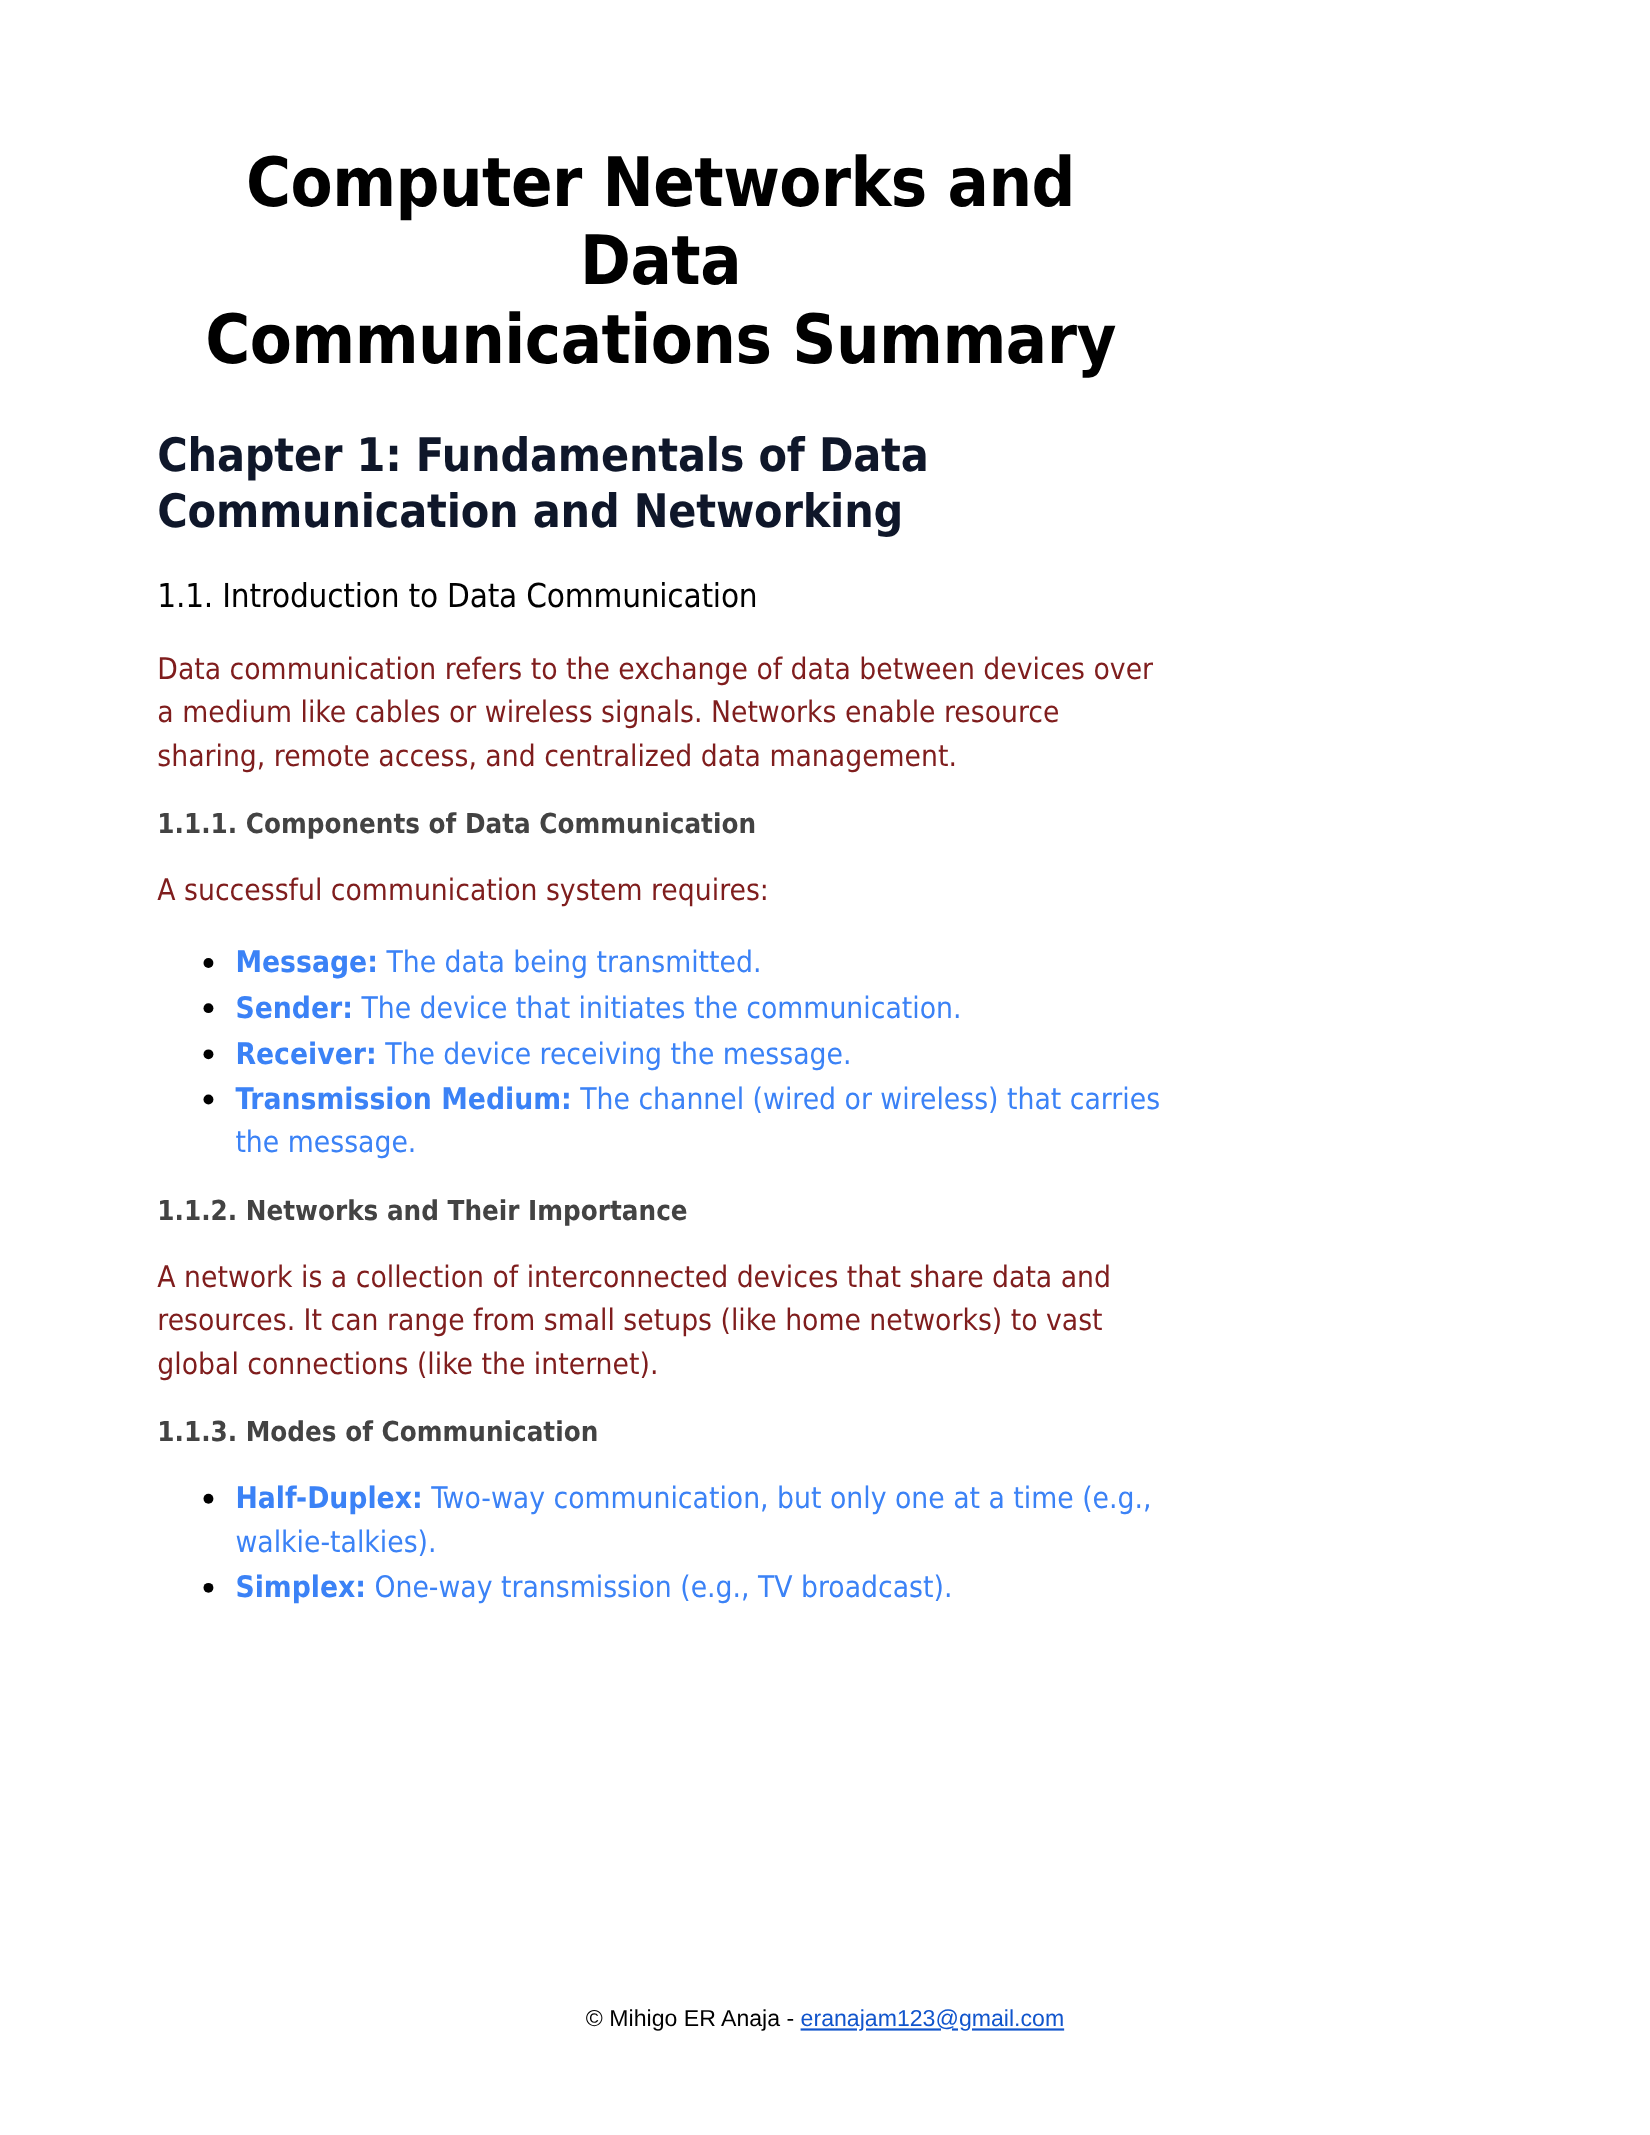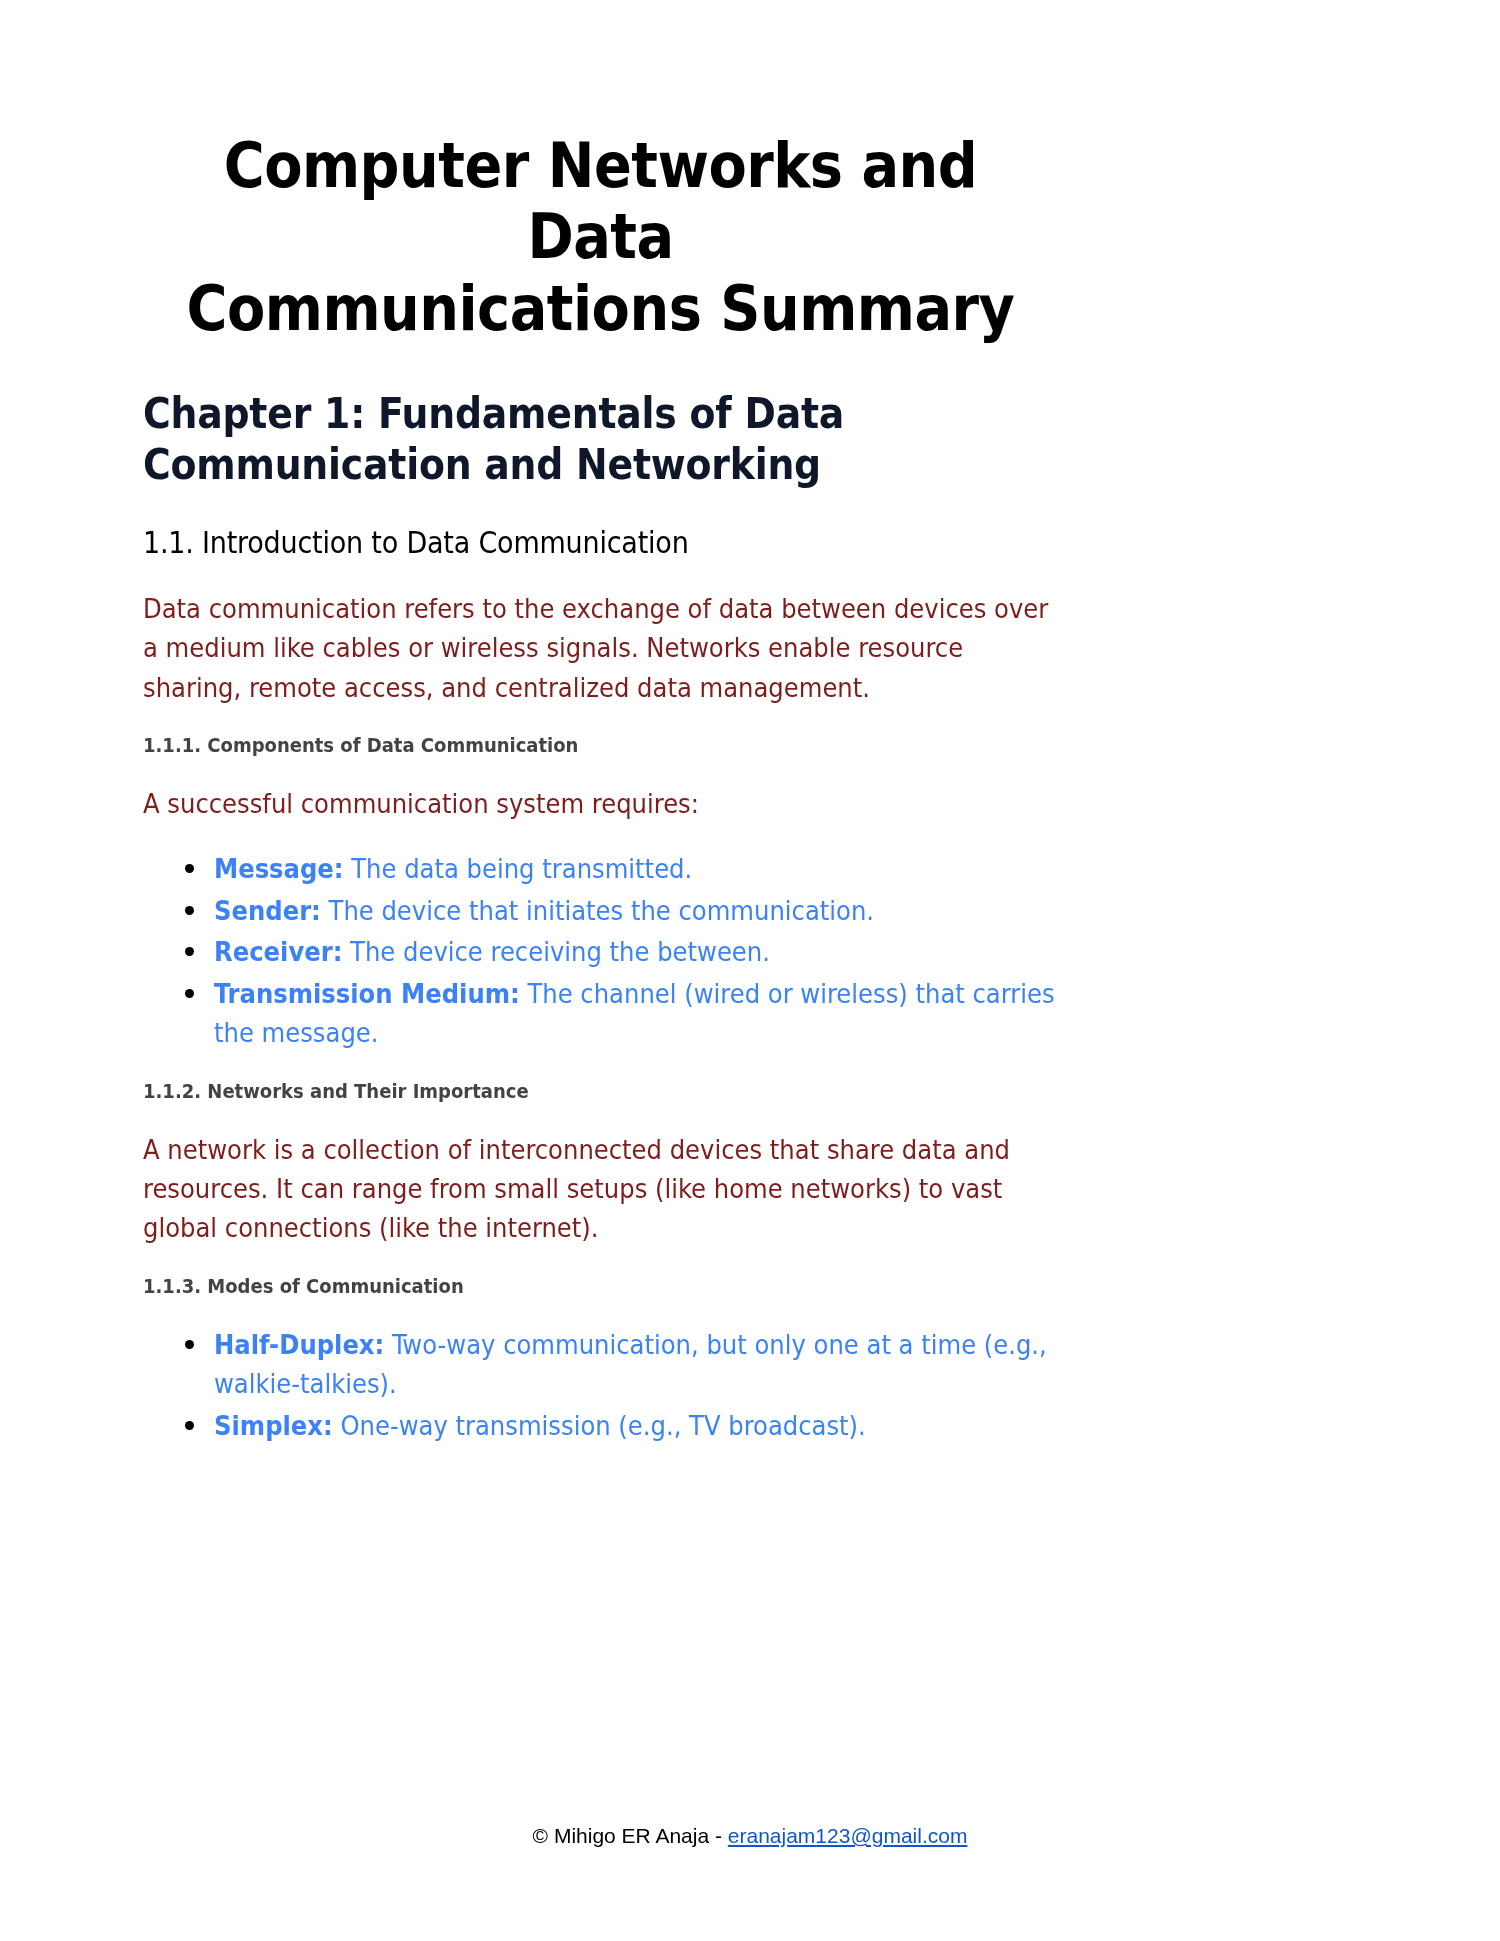"1.1.1. Components of Data Communication" .section-h3 { font-size: 20px -> 25px }
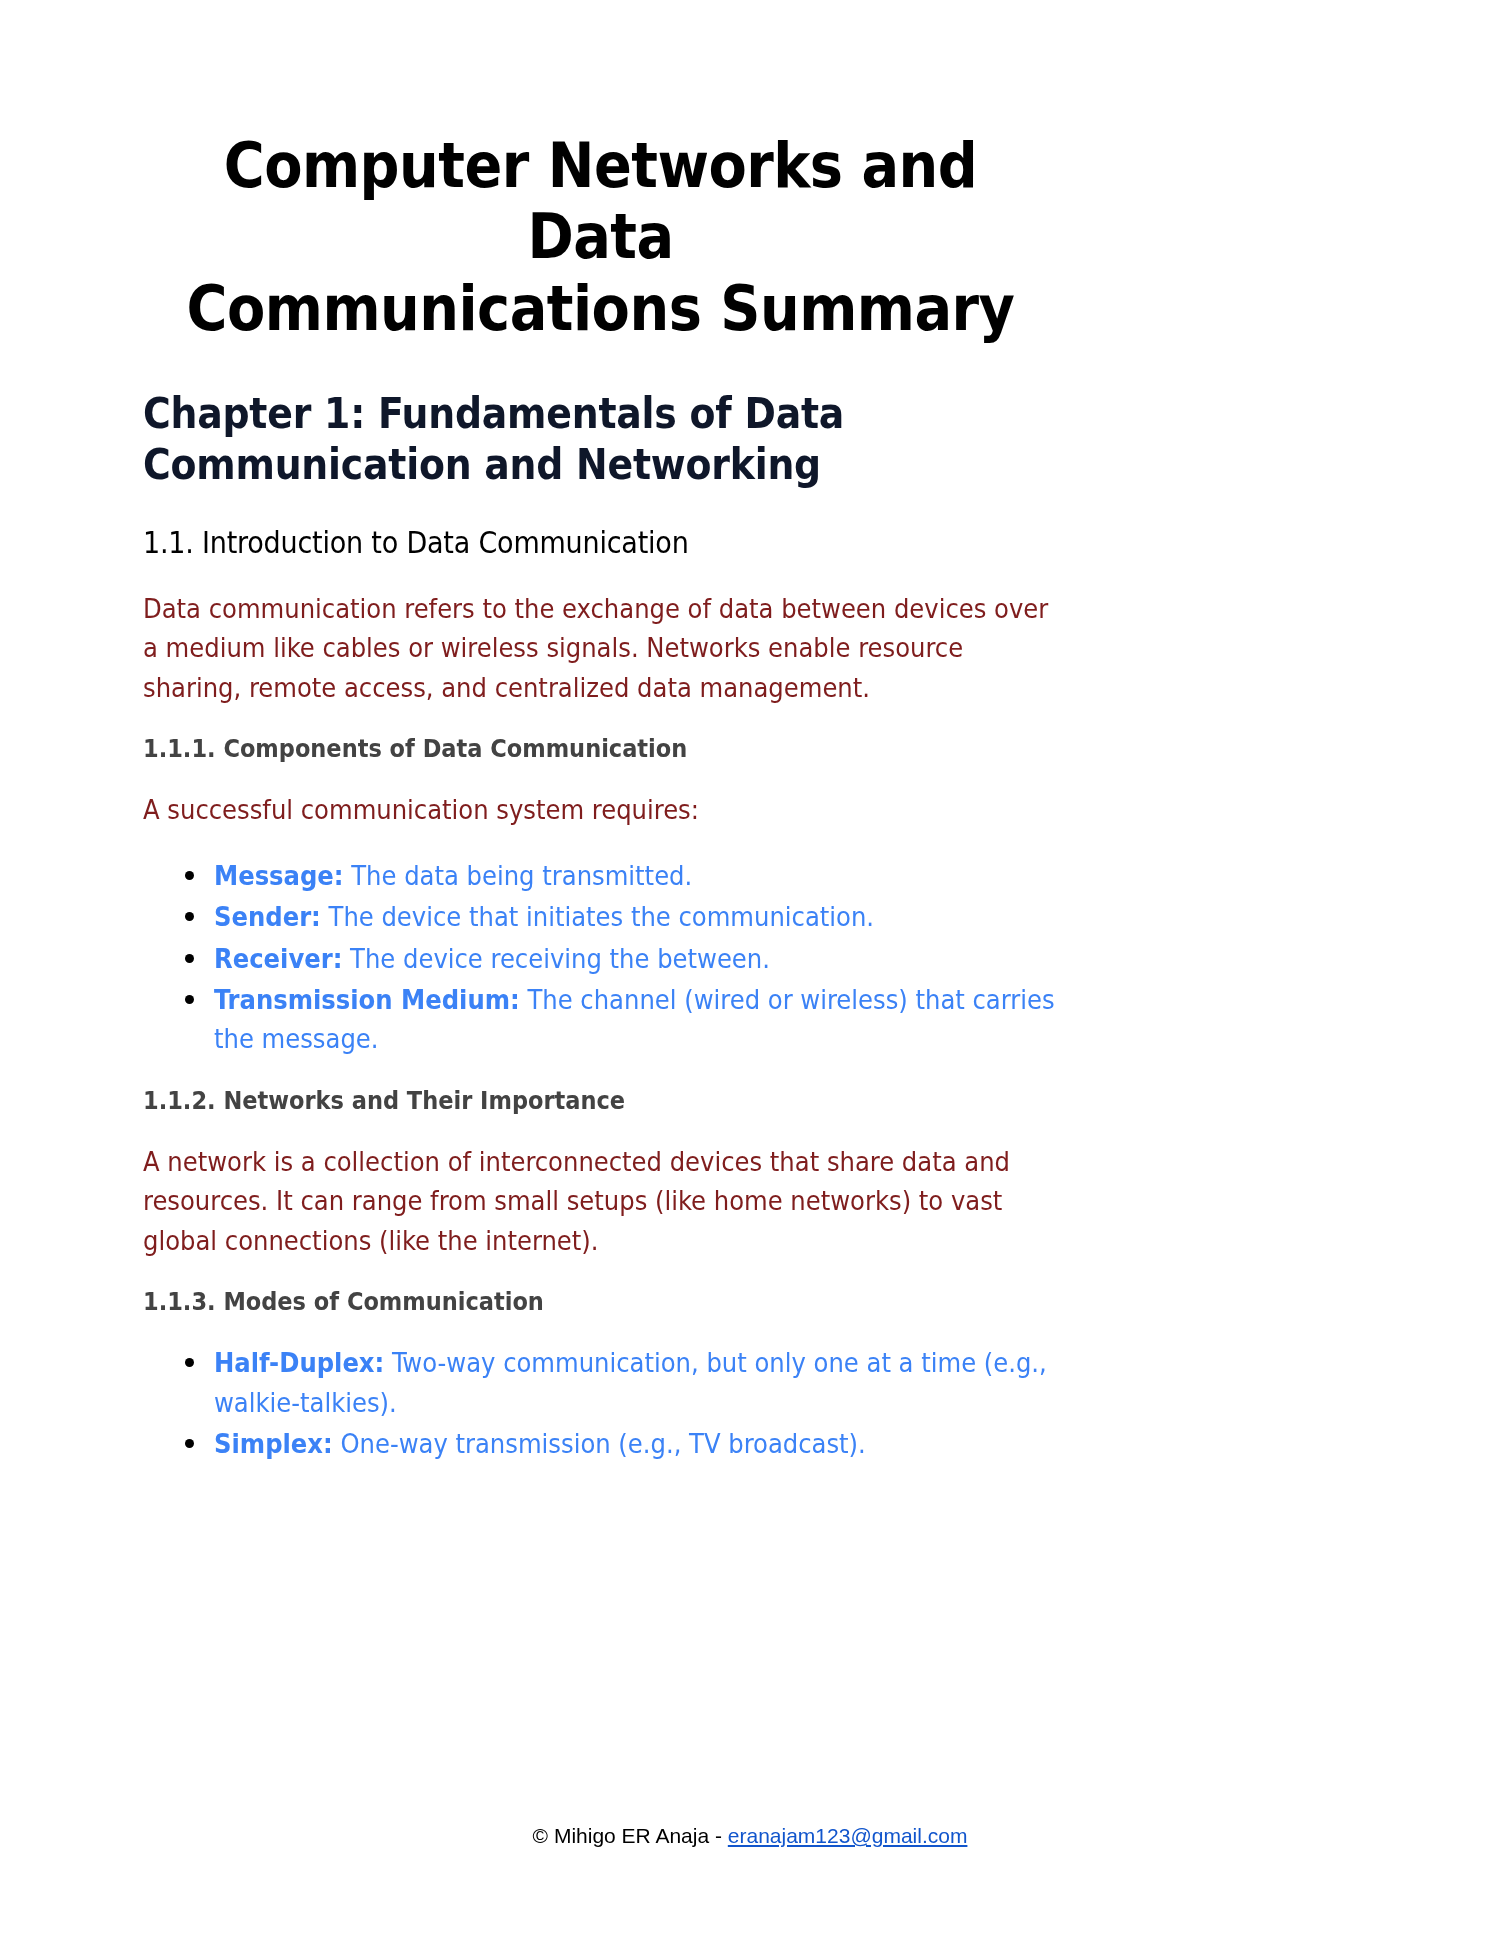"The device receiving the between." span { text: between -> message }
